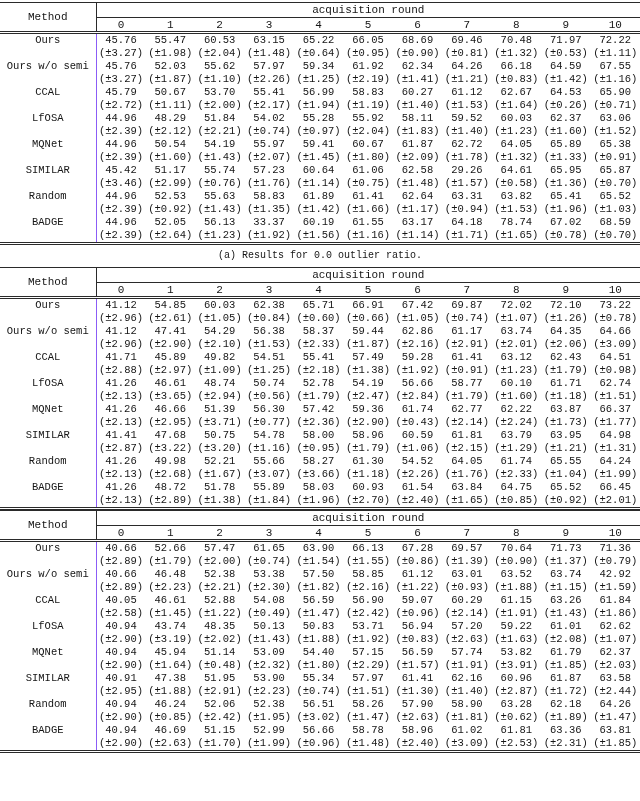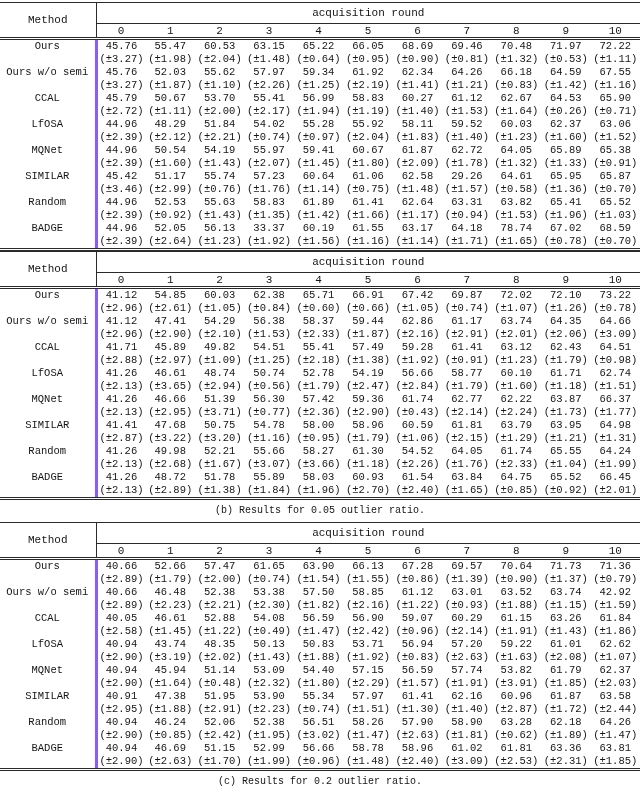"acquisition round" th.group-head { height: 21px -> 15px }
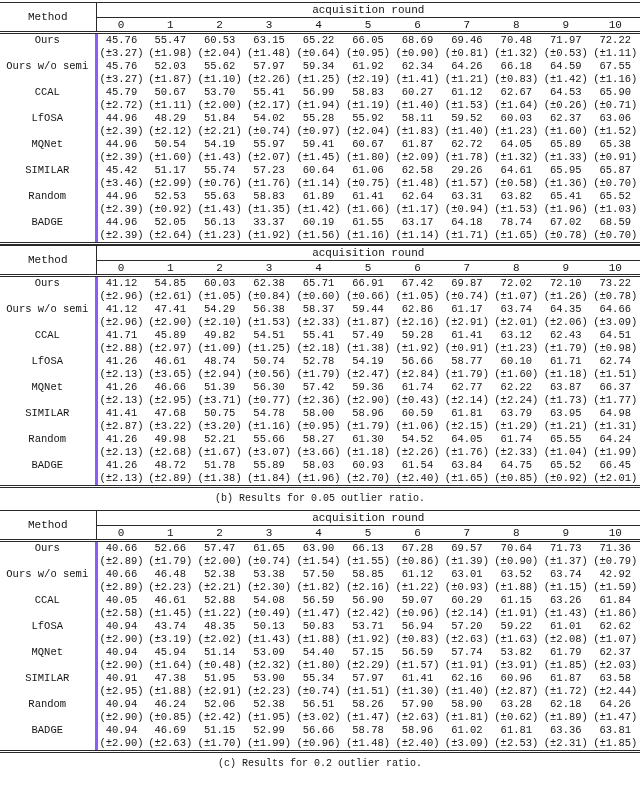"Ours" td.method-cell { border-right: 3px solid #8b5cf6 -> 1px solid #8b5cf6 }
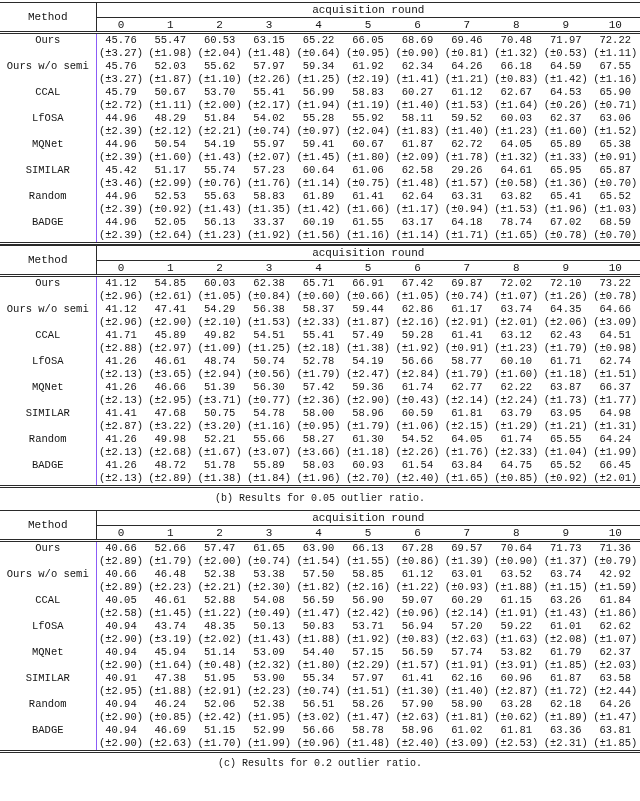"(a) Results for 0.0 outlier" div.caption { html: none -> <div>(a) Results for 0.0 outlier ratio.</div> }
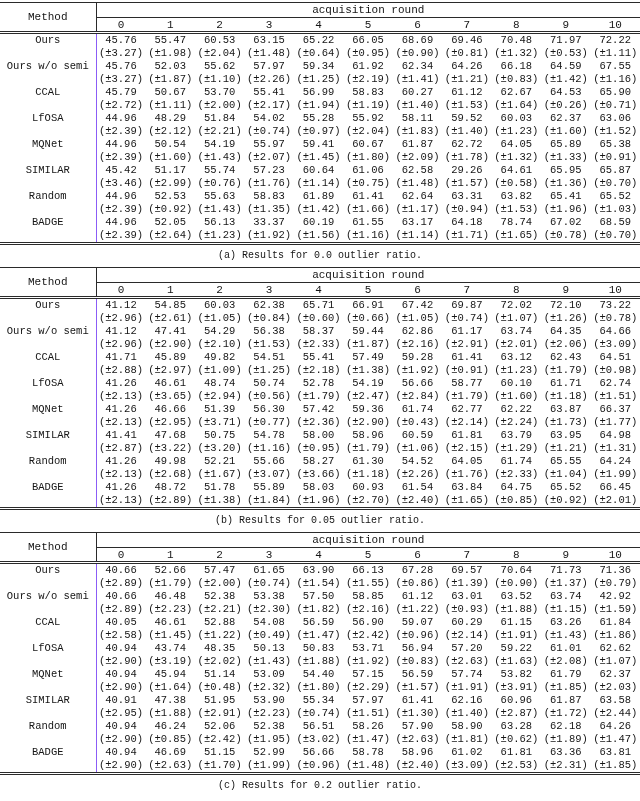"(b) Results for 0.05 outlier" div.caption { html: <div>(b) Results for 0.05 outlier ratio.</div> -> none }
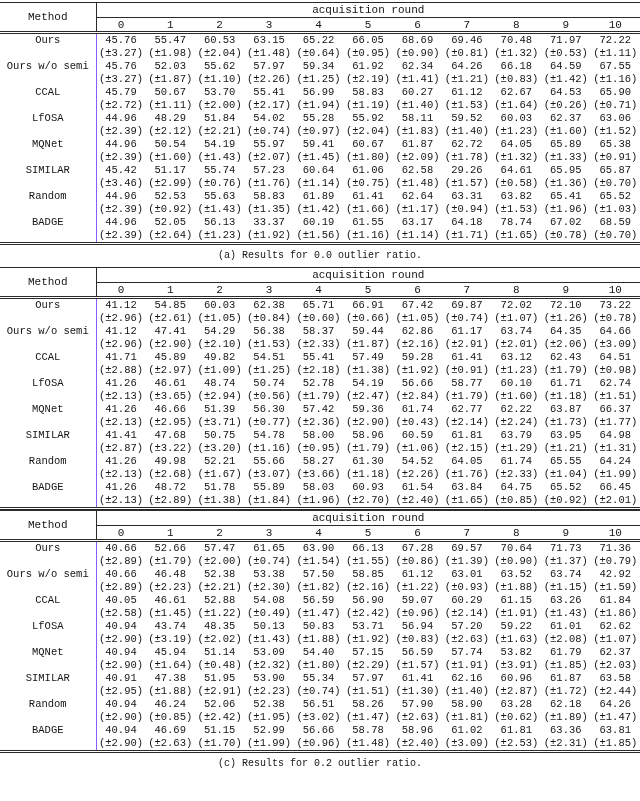"(c) Results for 0.2 outlier" div.caption { html: <div>(c) Results for 0.2 outlier ratio.</div> -> none }
